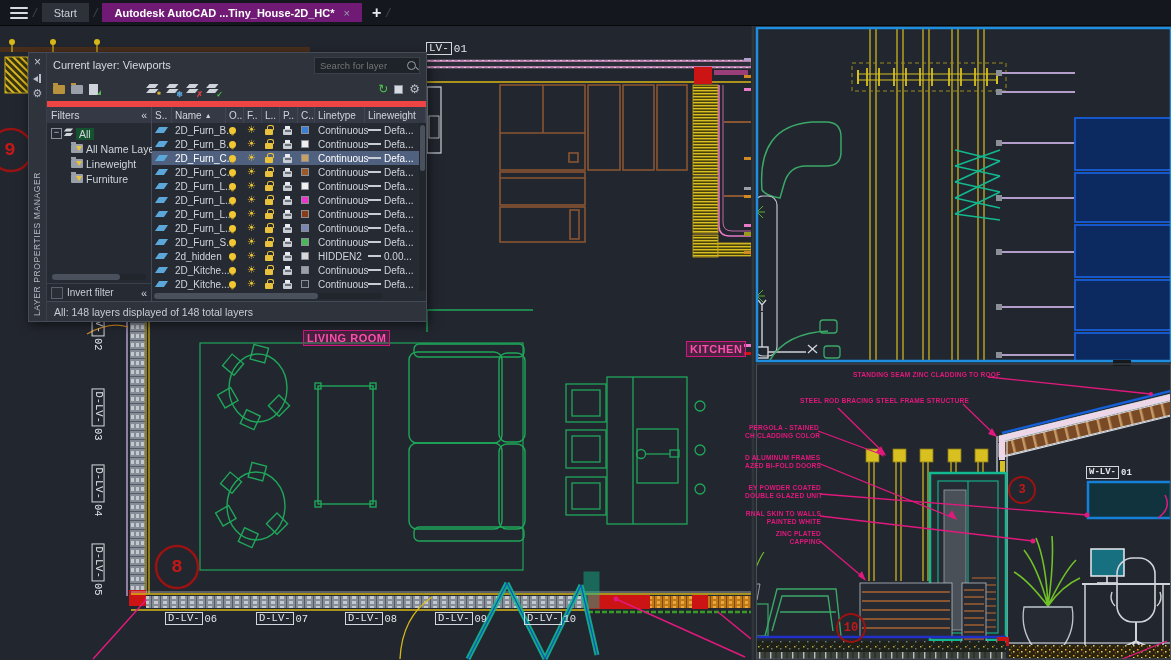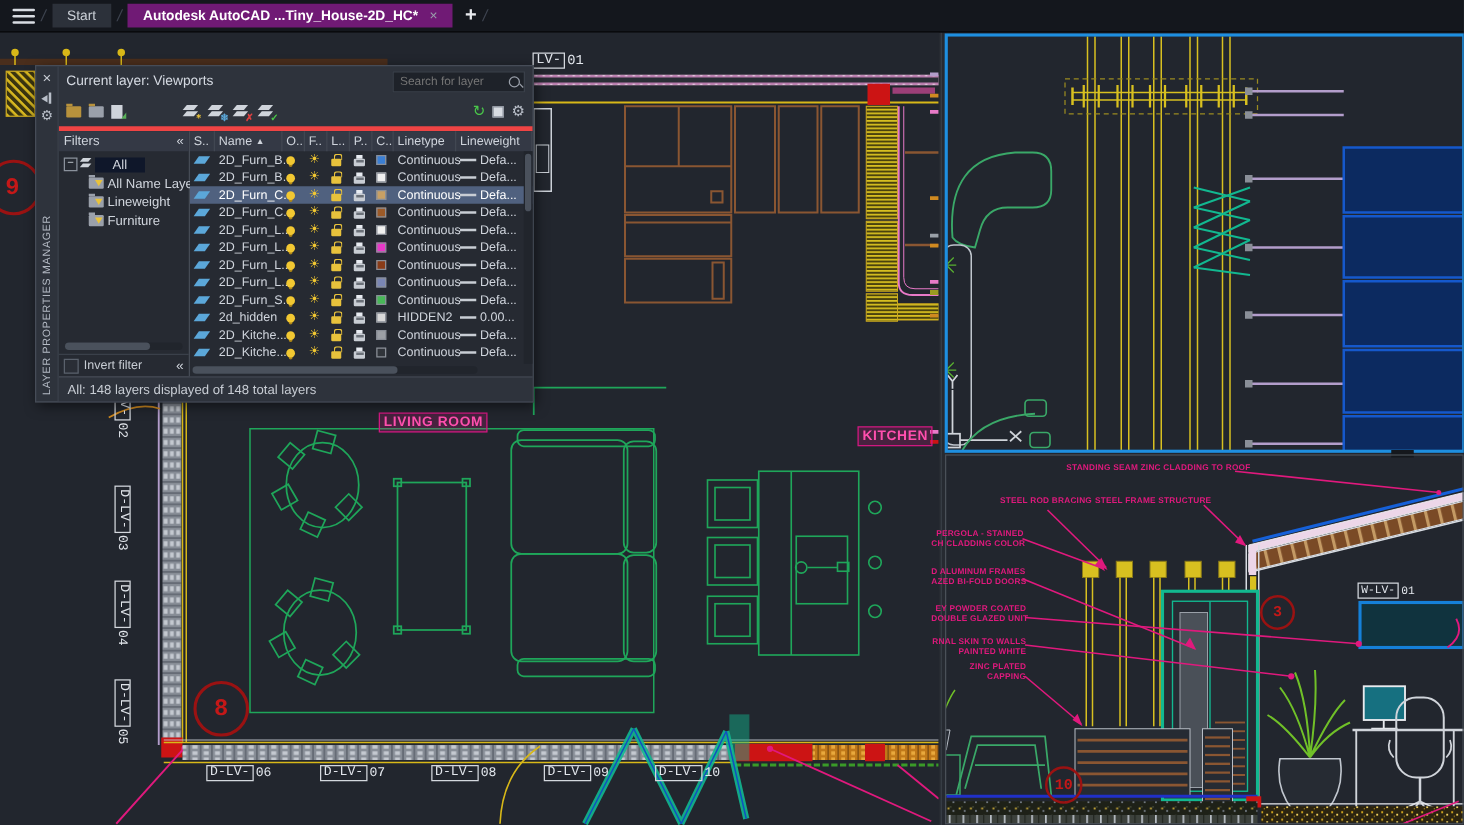"Filters" .pal-body { border-top: 4px solid #ef4444 -> 6px solid #ef4444 }
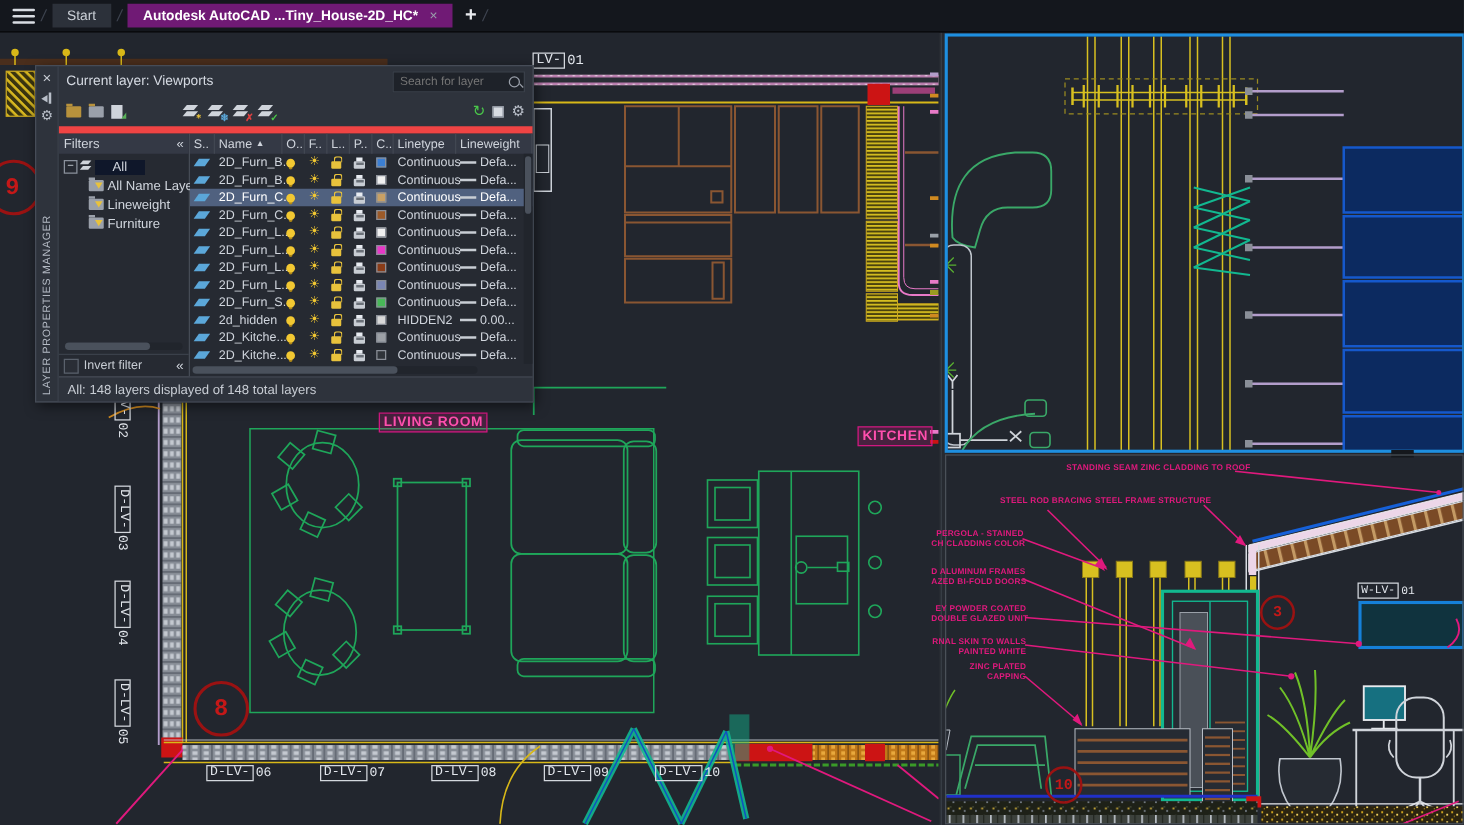"All" .sellbl { background: #0f172a -> #14532d; padding: 0 14px -> 0 3px }
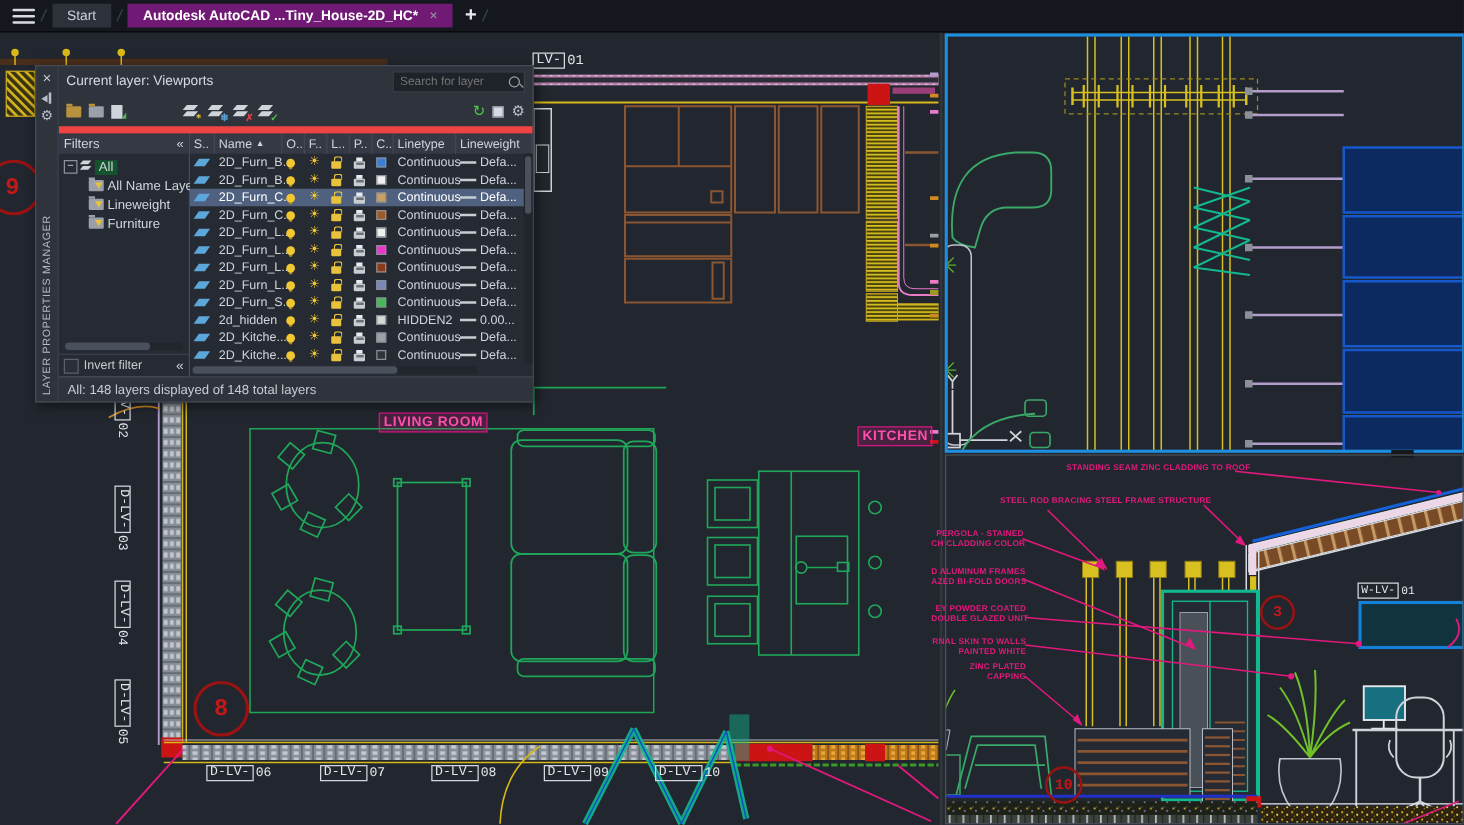"W-LV-" div.tag { font-weight: normal -> bold }
